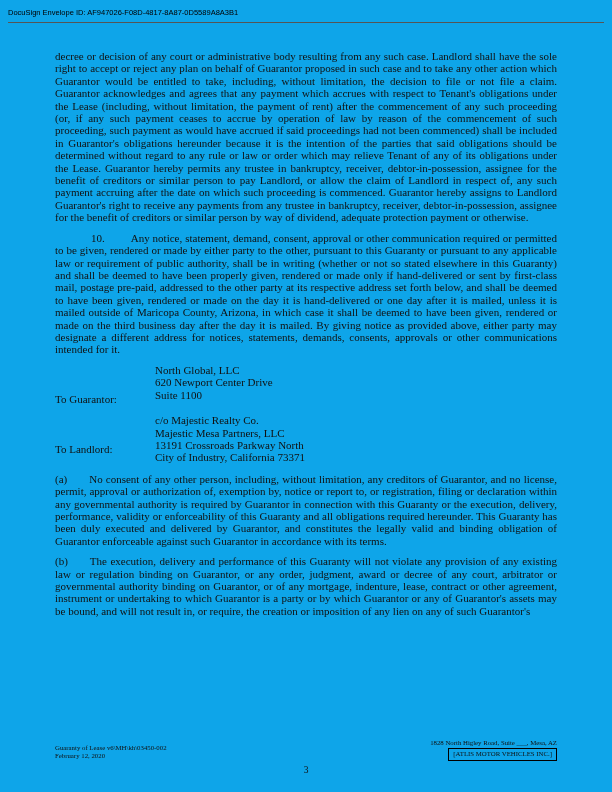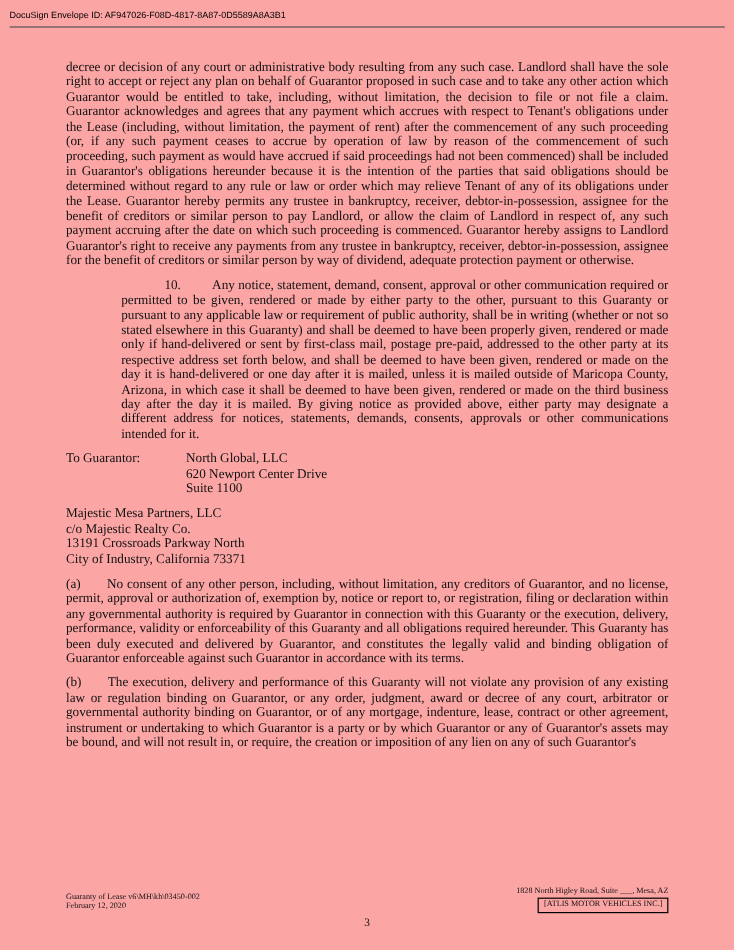"DocuSign Envelope ID:" .page { background: #fca5a5 -> #0ea5e9 }
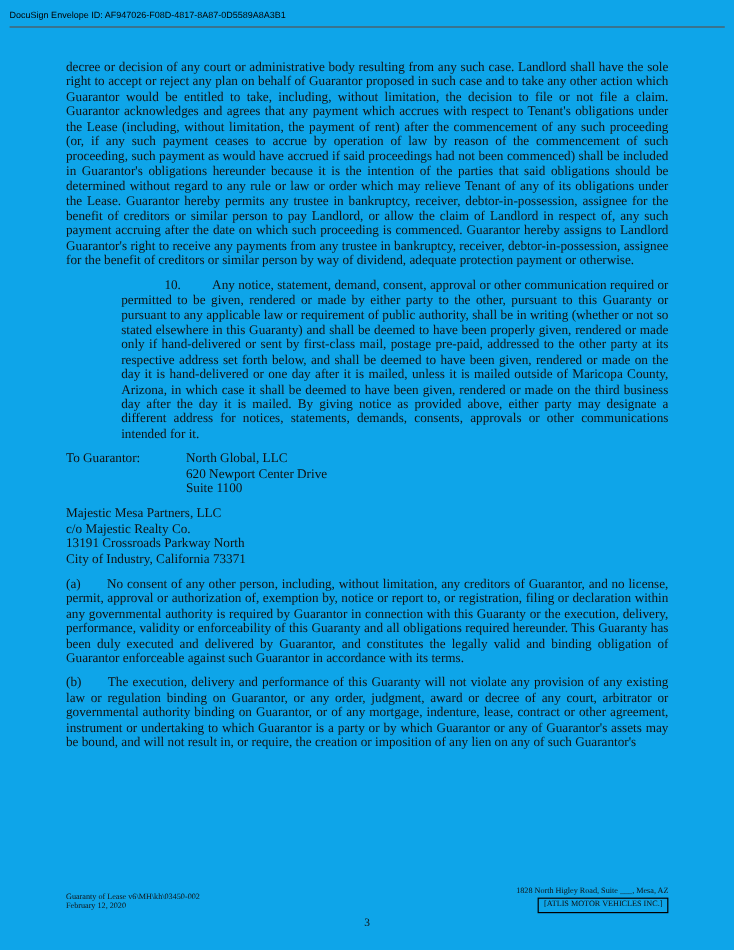"10. Any notice, statement, demand," .p-indent { margin-left: 46px -> none }
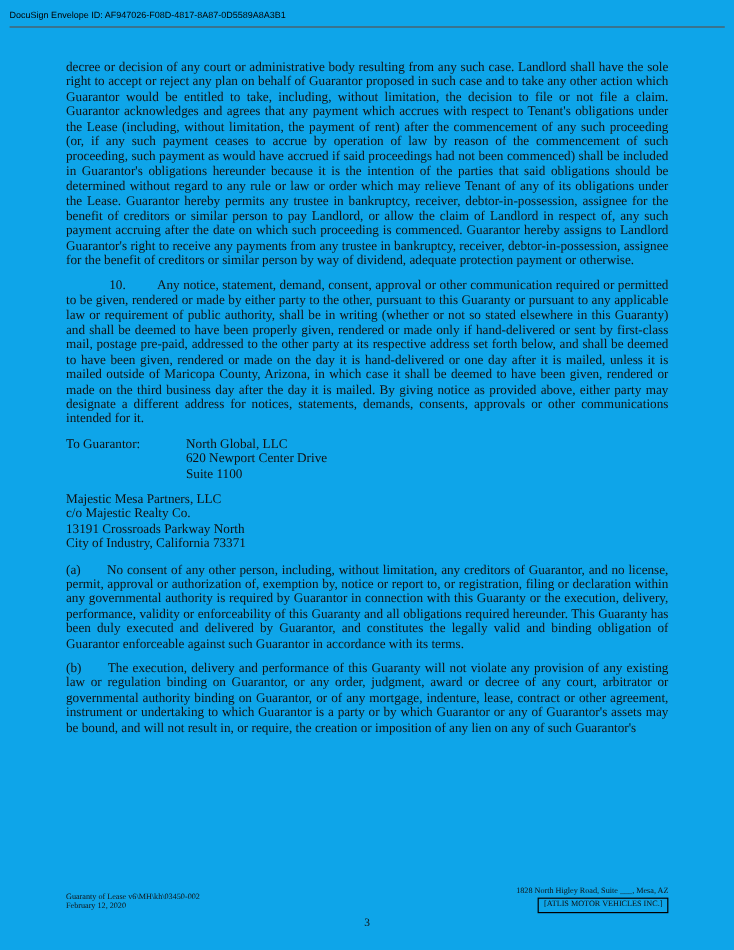"To Guarantor:" .addr-label { margin-top: none -> 29px }
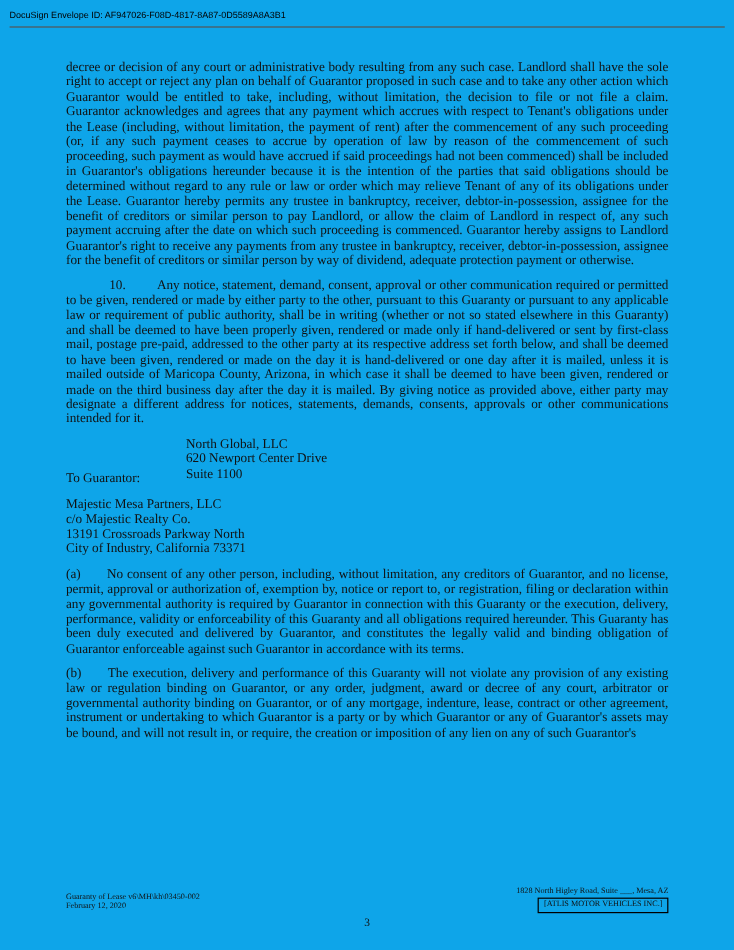"Majestic Mesa Partners, LLC" div { order: before "c/o Majestic Realty Co." -> after "c/o Majestic Realty Co." }
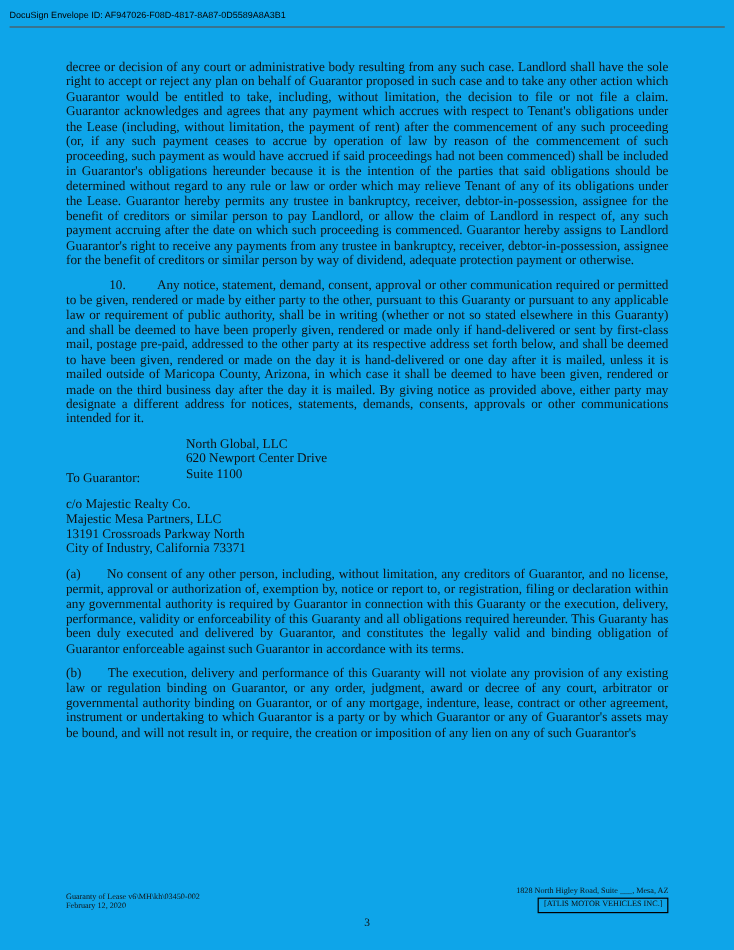"To Landlord:" div.addr-label { html: none -> <div>To Landlord:</div> }
